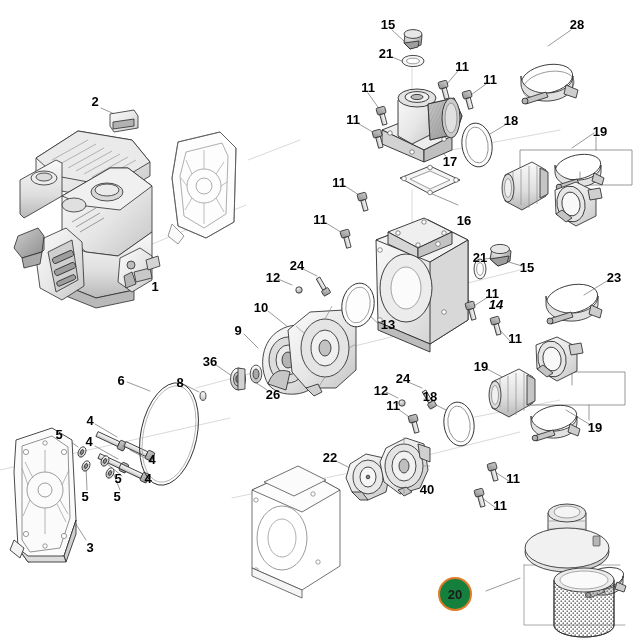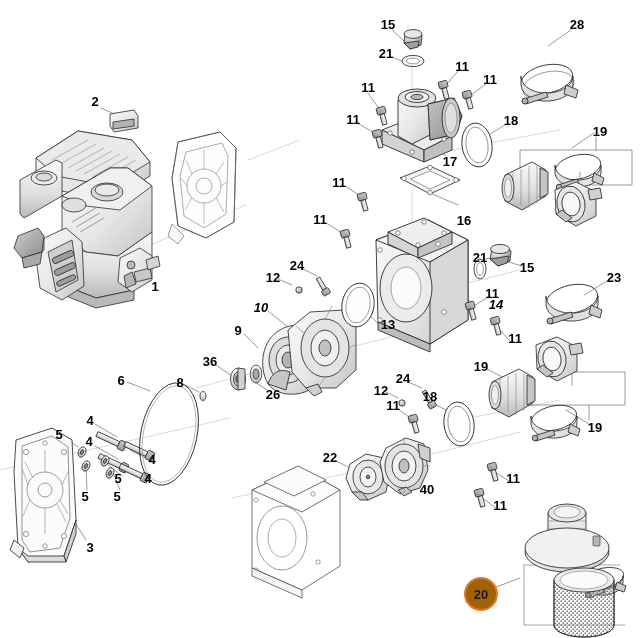"10" span.callout-label { font-style: italic -> none }
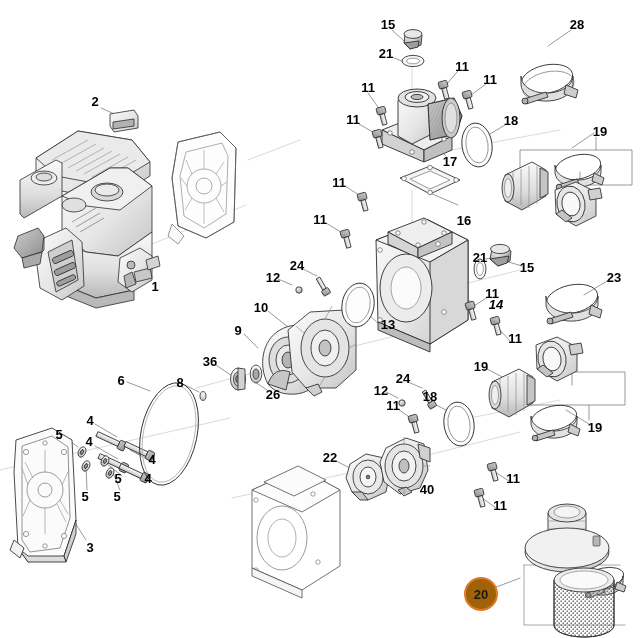"20" div.callout-highlight { background: #a16207 -> #15803d; left: 481px -> 455px }
